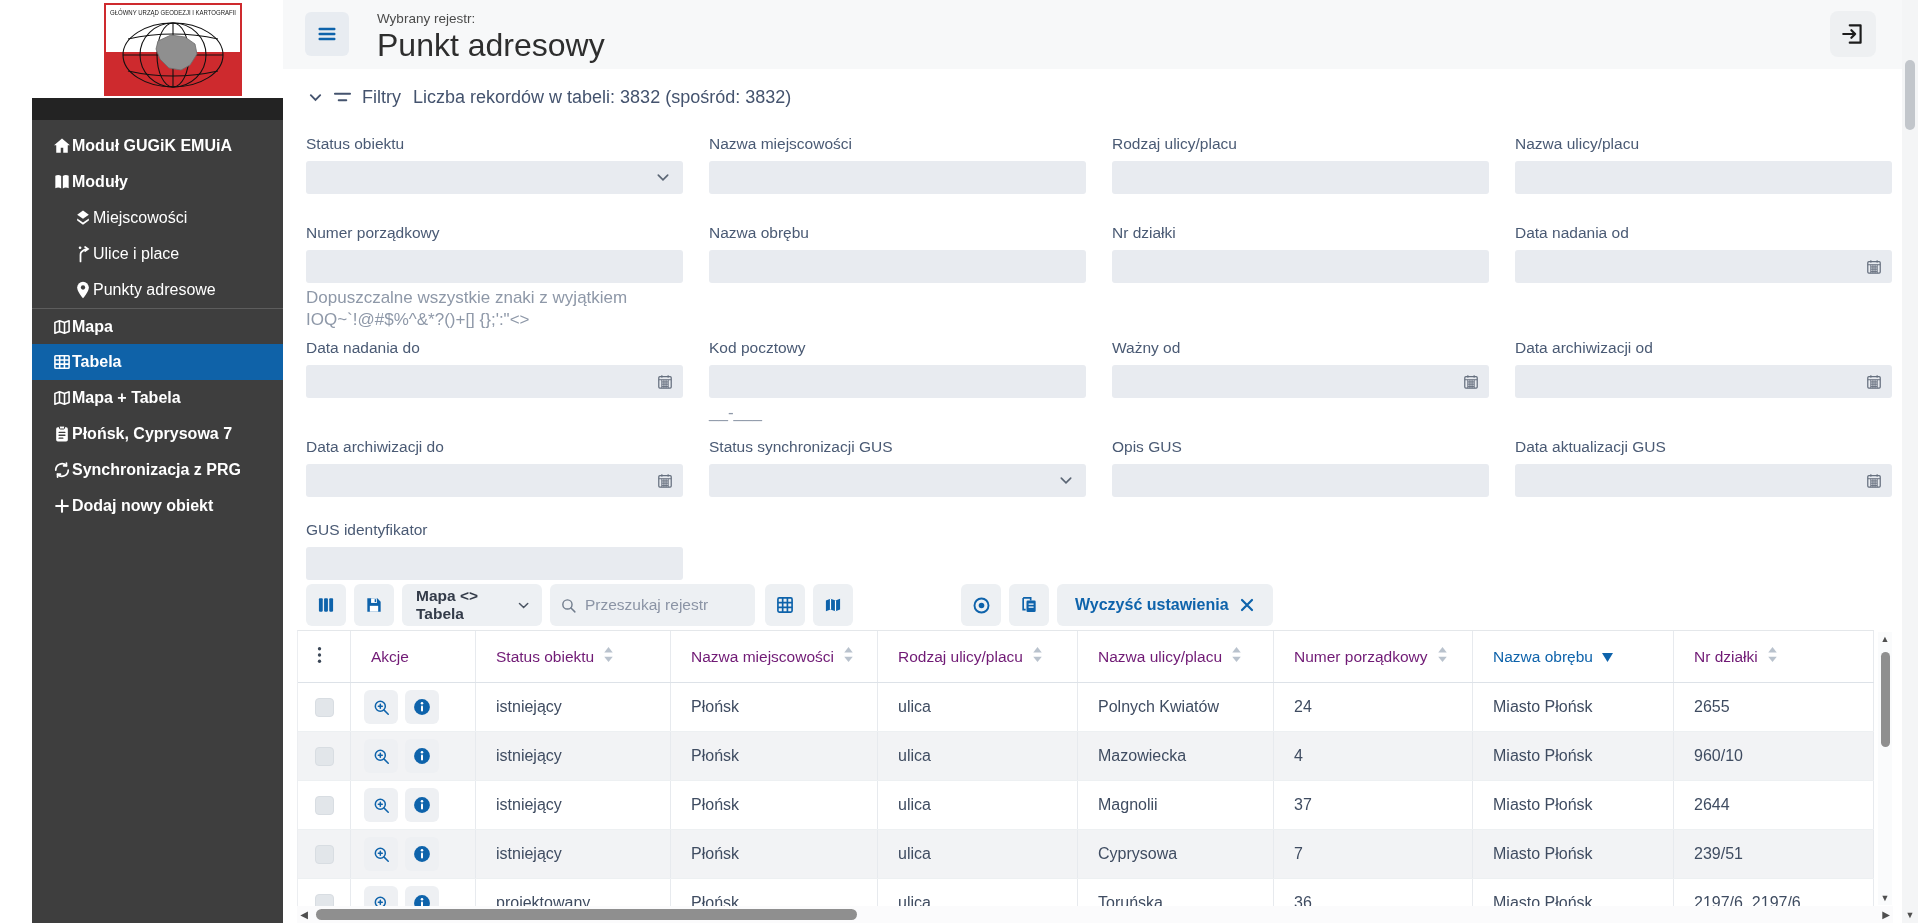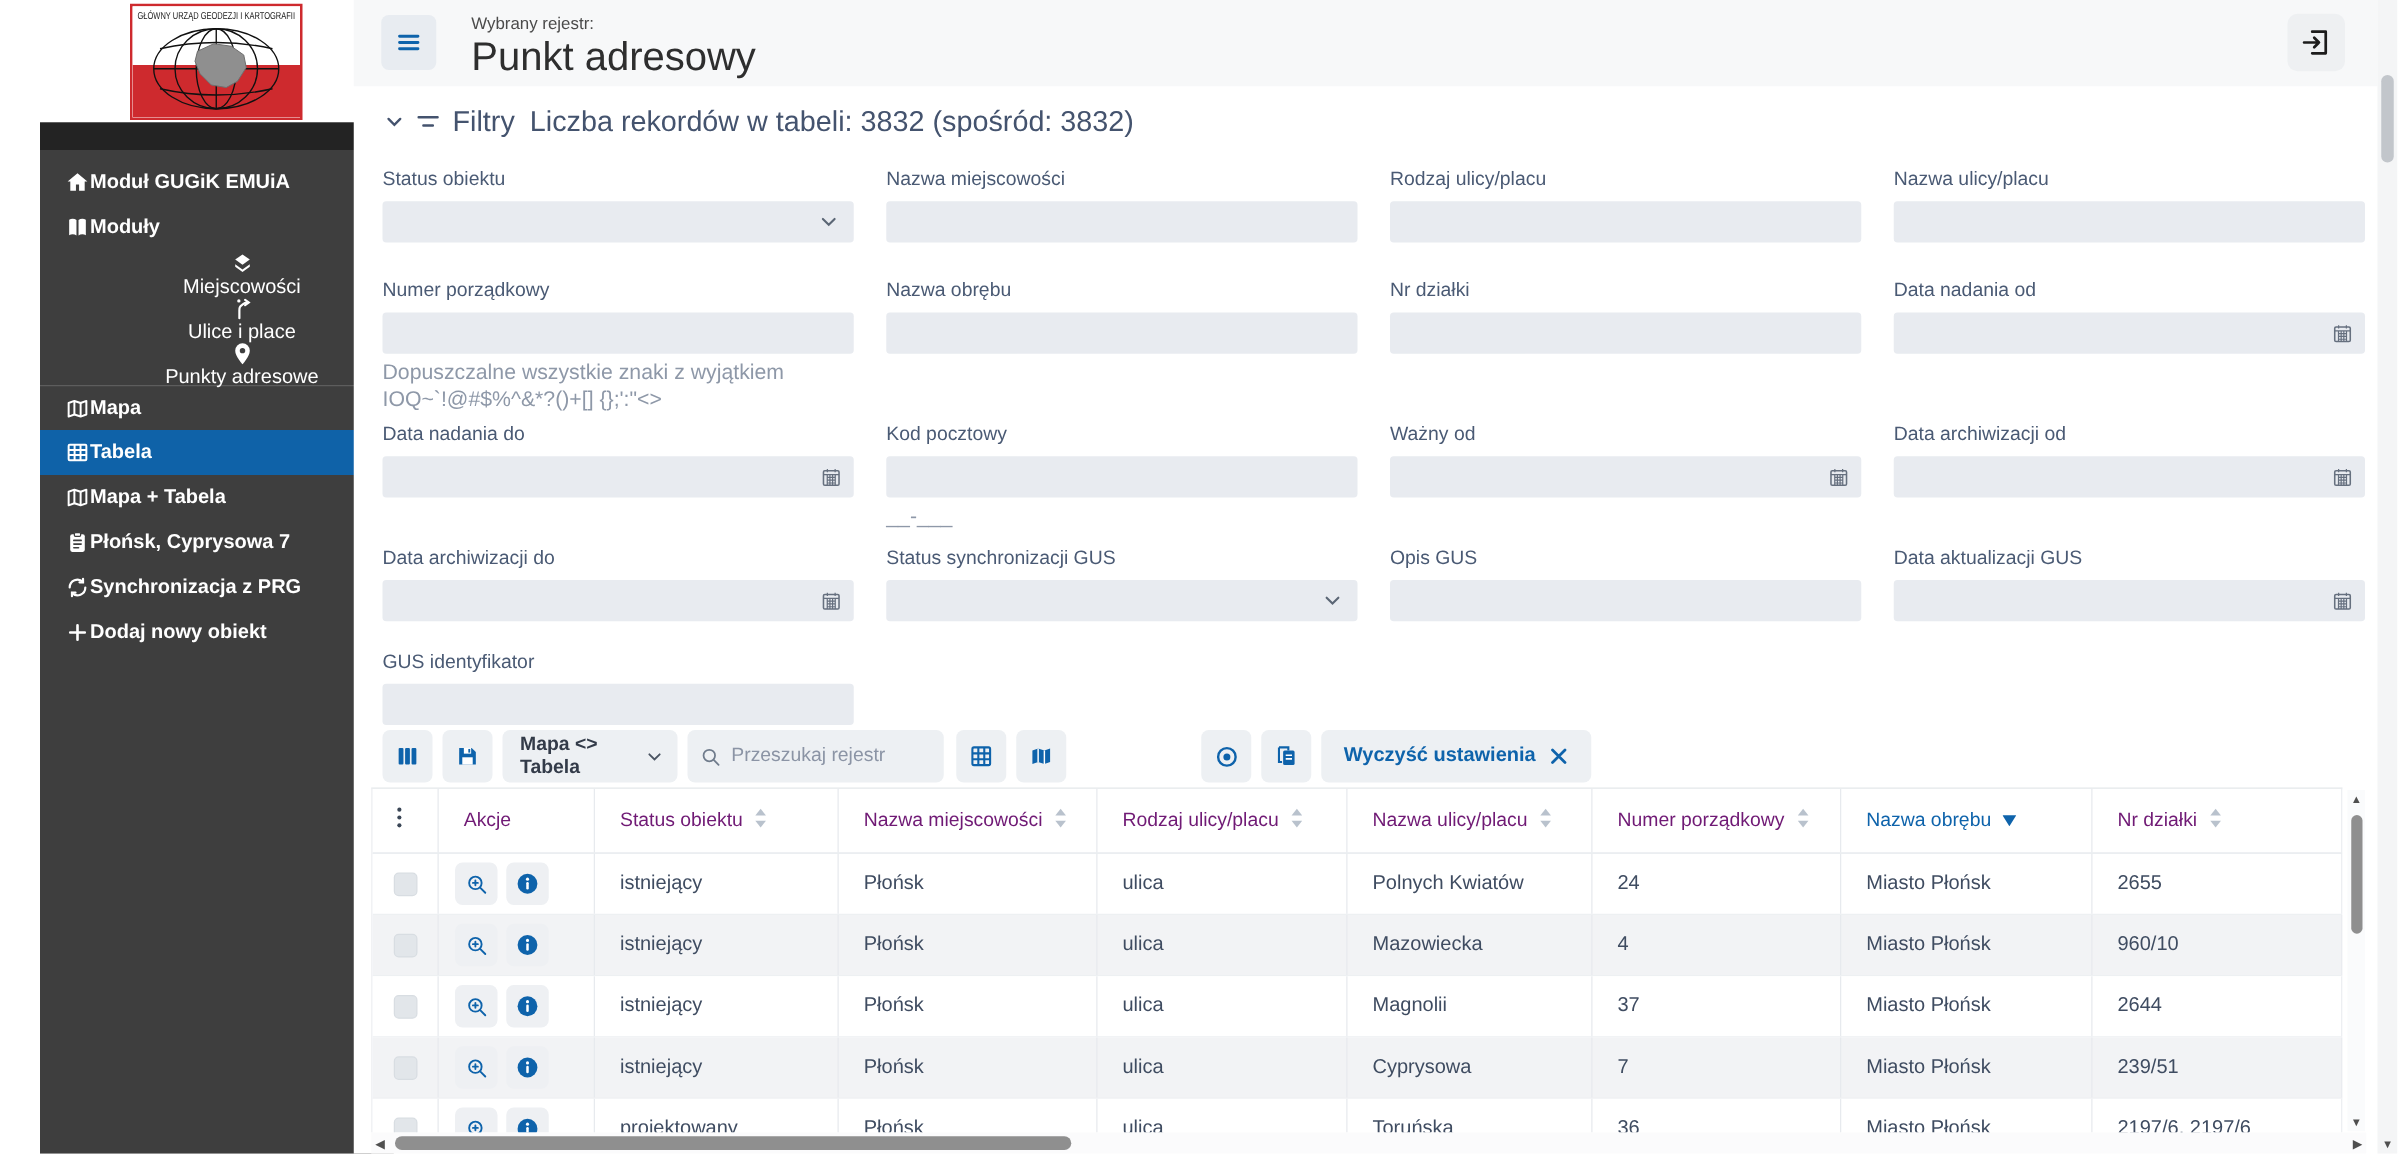"Filtry" .filters-bar { font-size: 23px -> 18px }
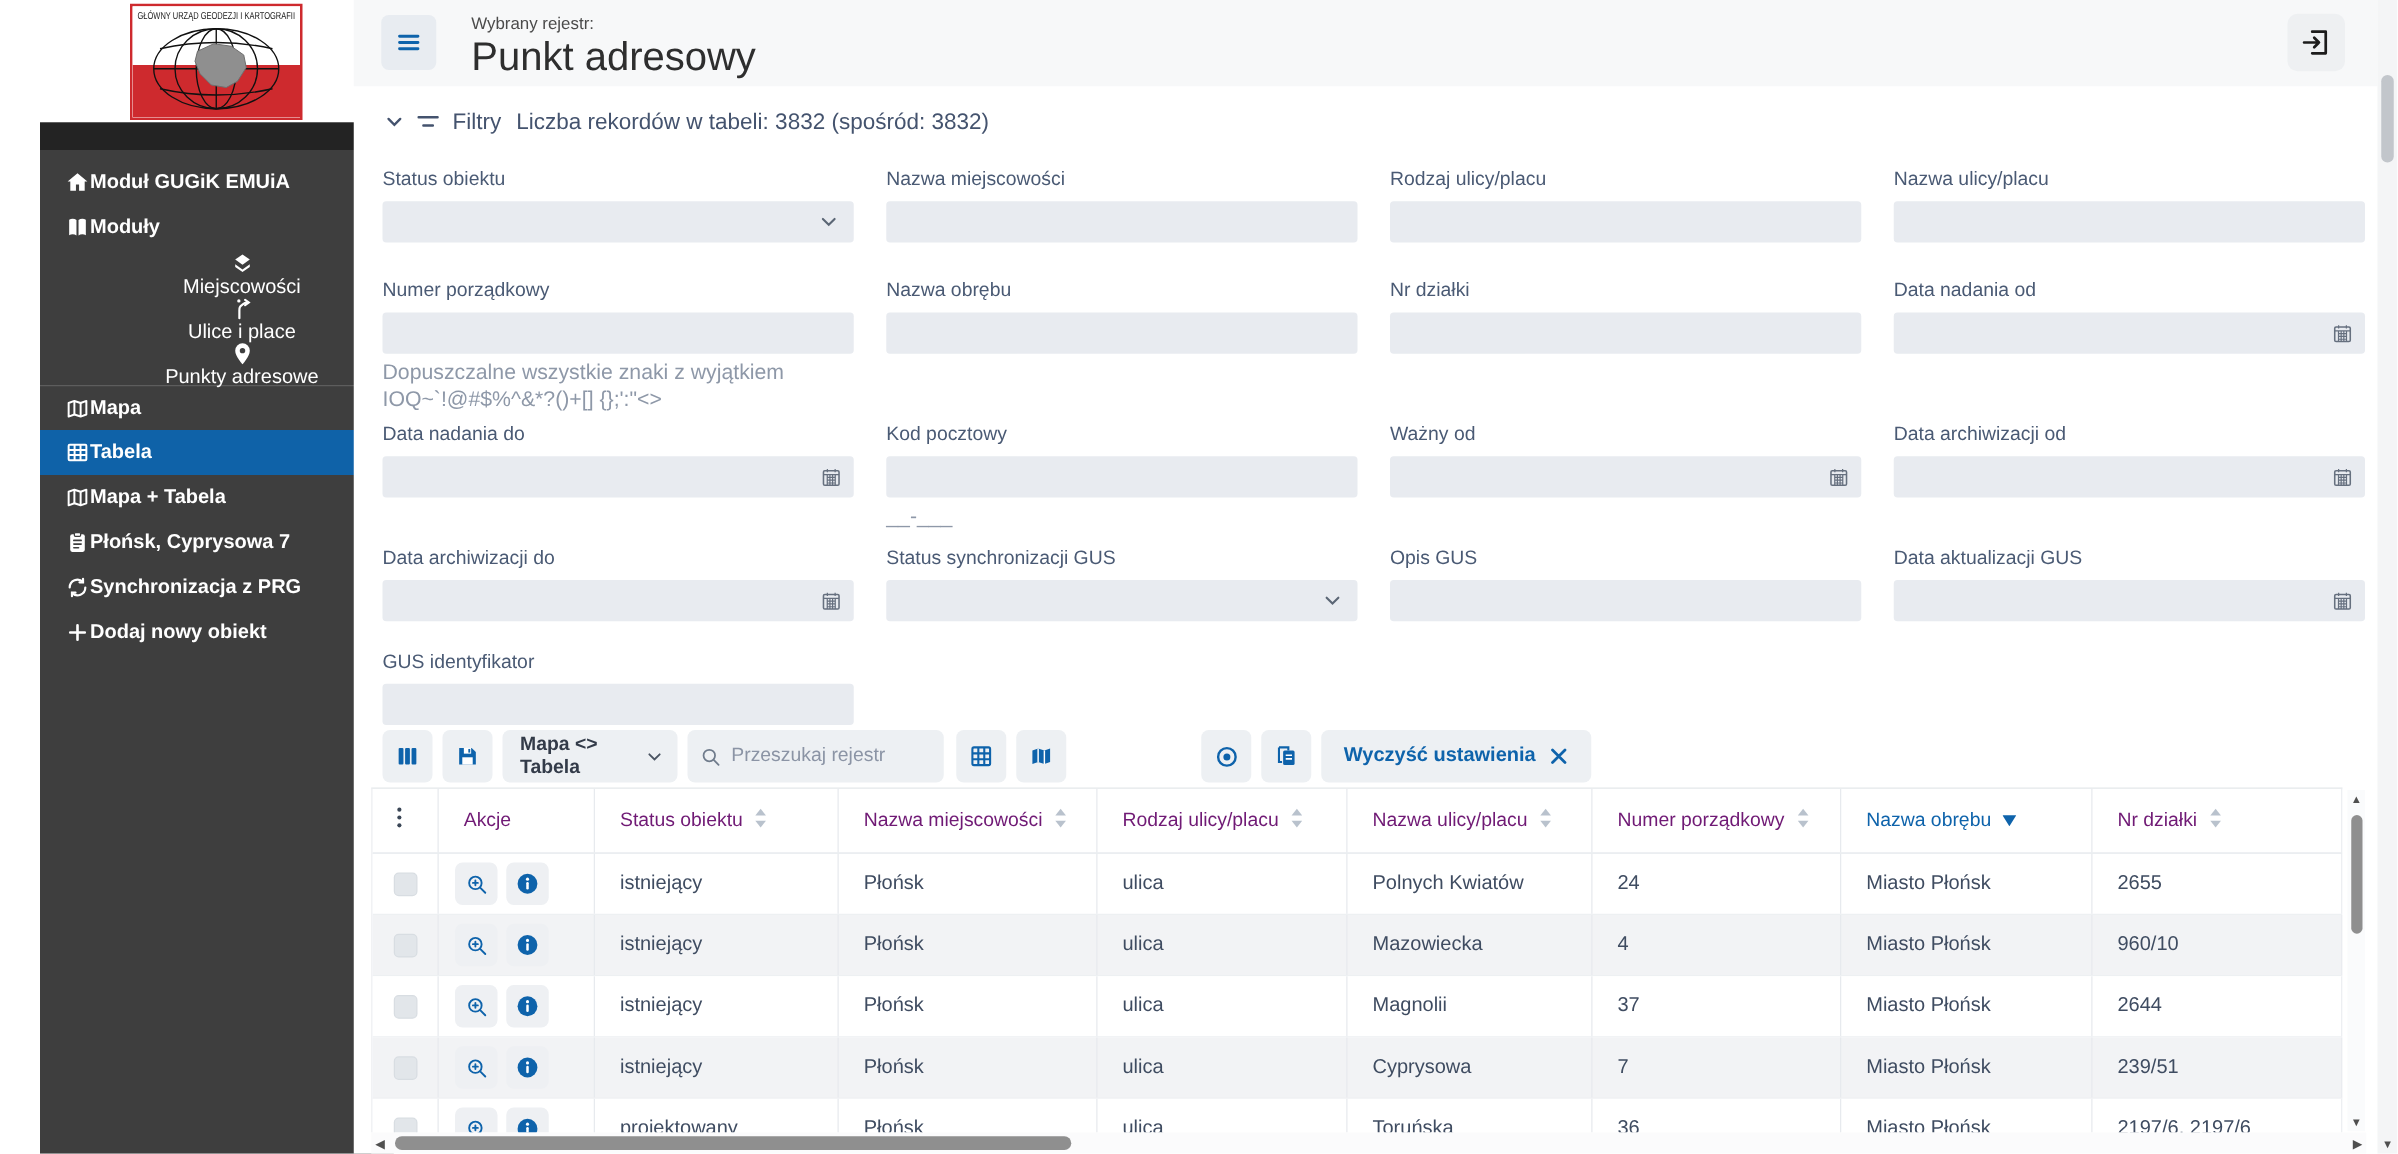"Miejscowości" .side-item.indent { flex-direction: column -> none }
